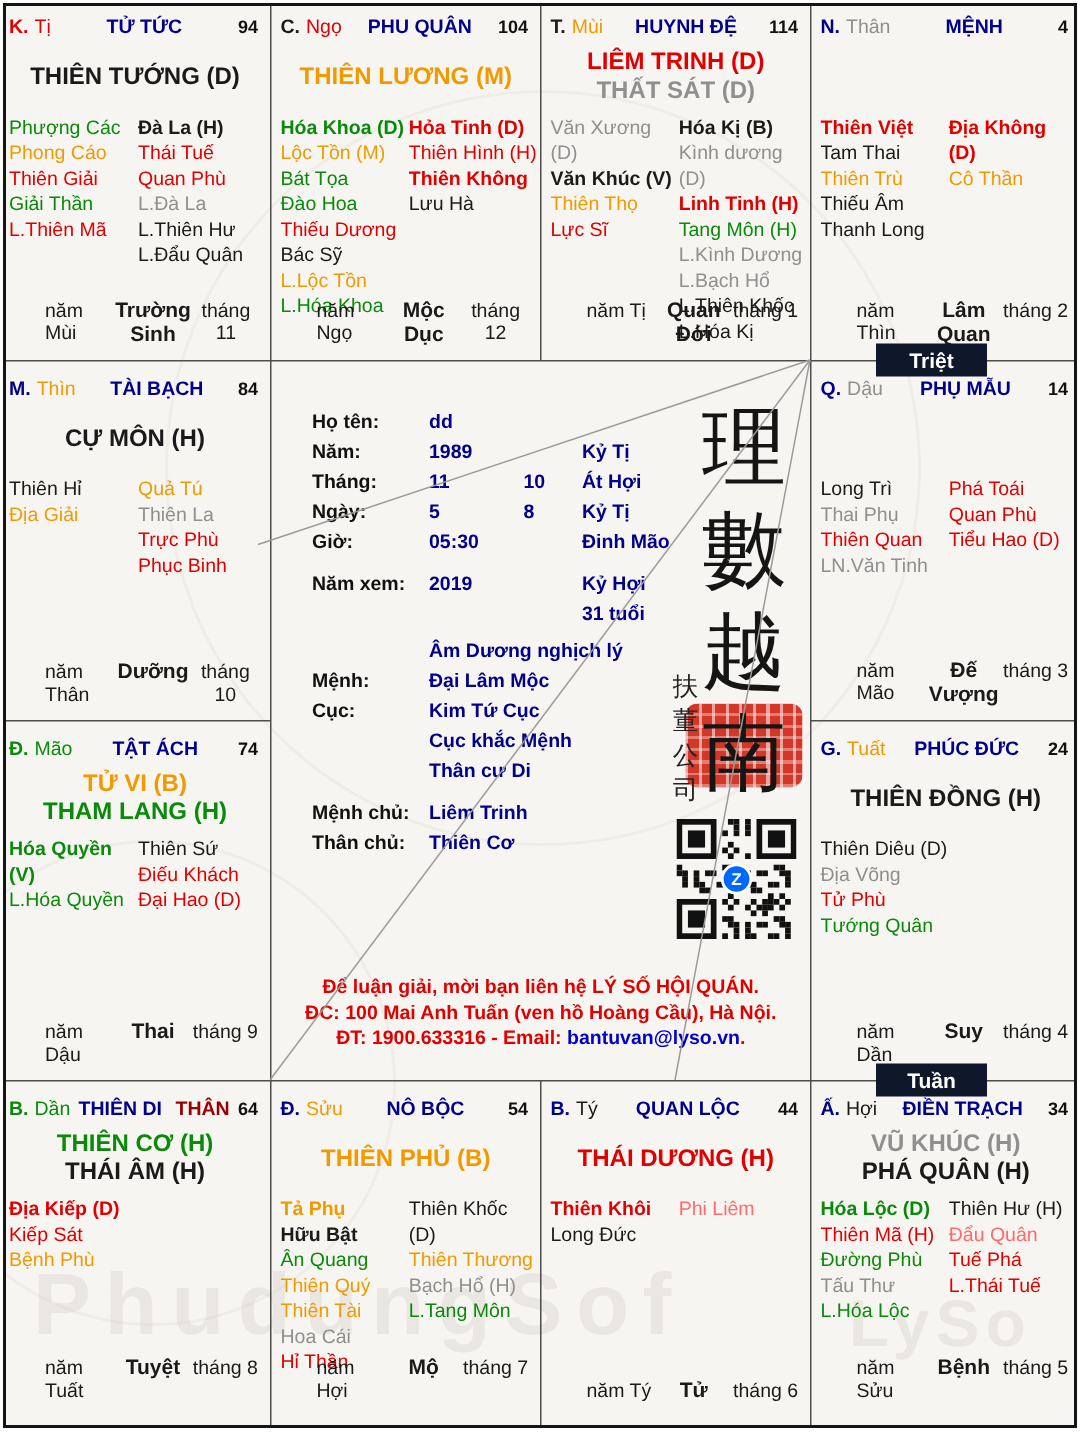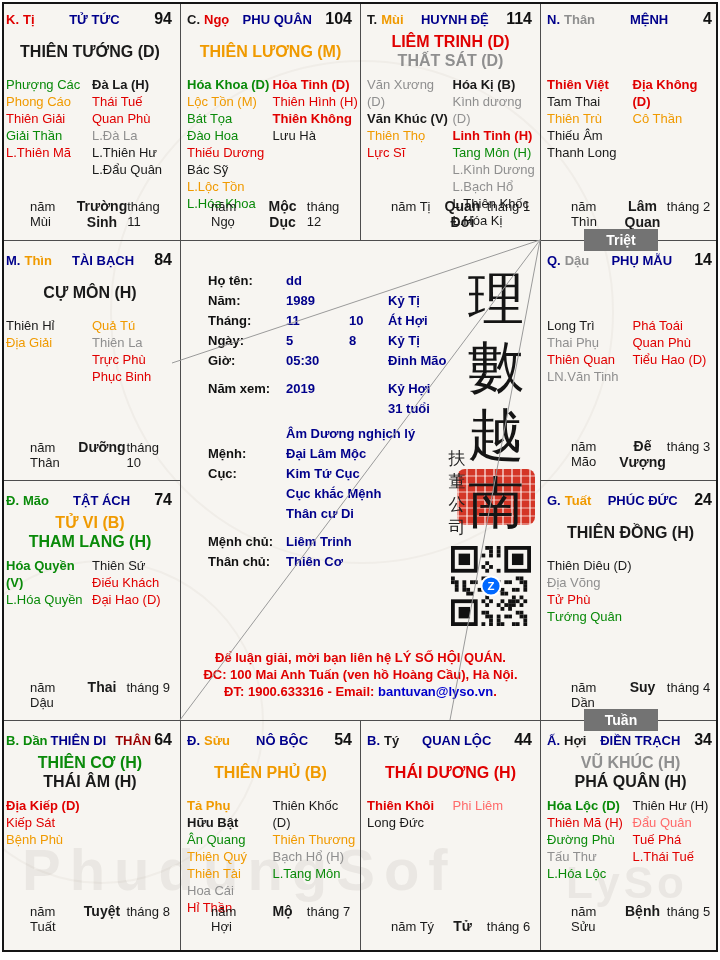"Tị" .branch { font-weight: bold -> normal }
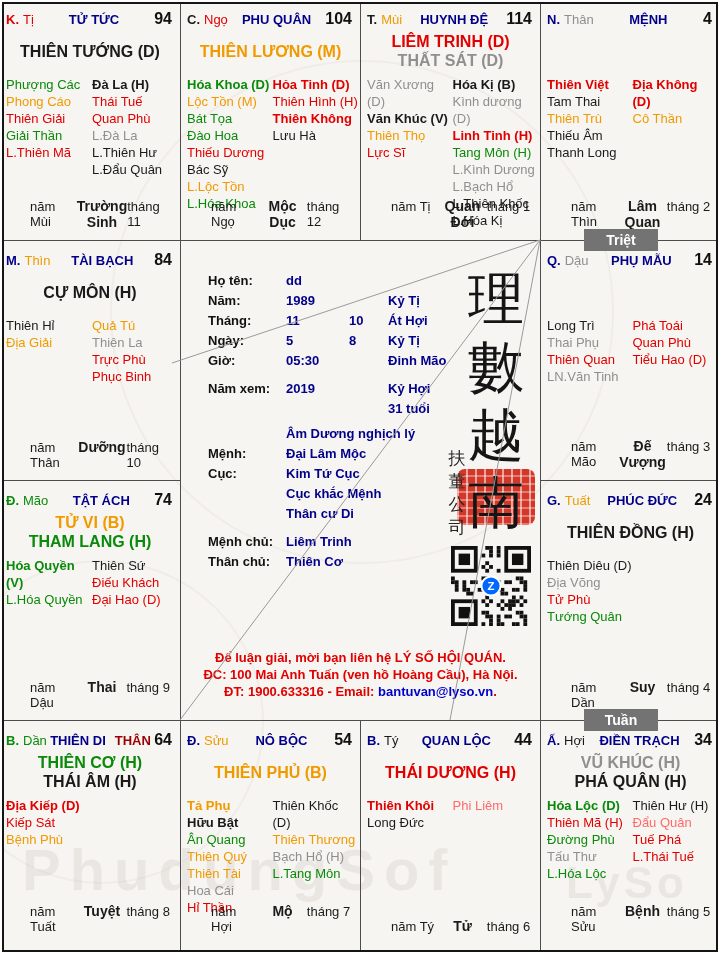"94" .num { font-size: 16px -> 12px }
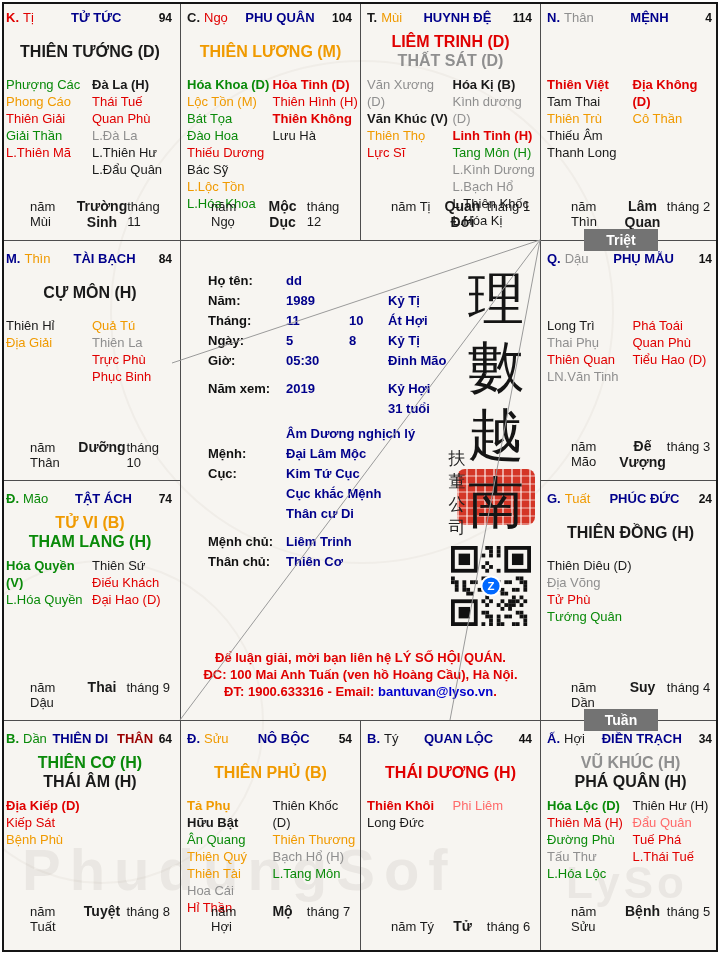"tháng 11" .ft .thang { text-align: left -> center }
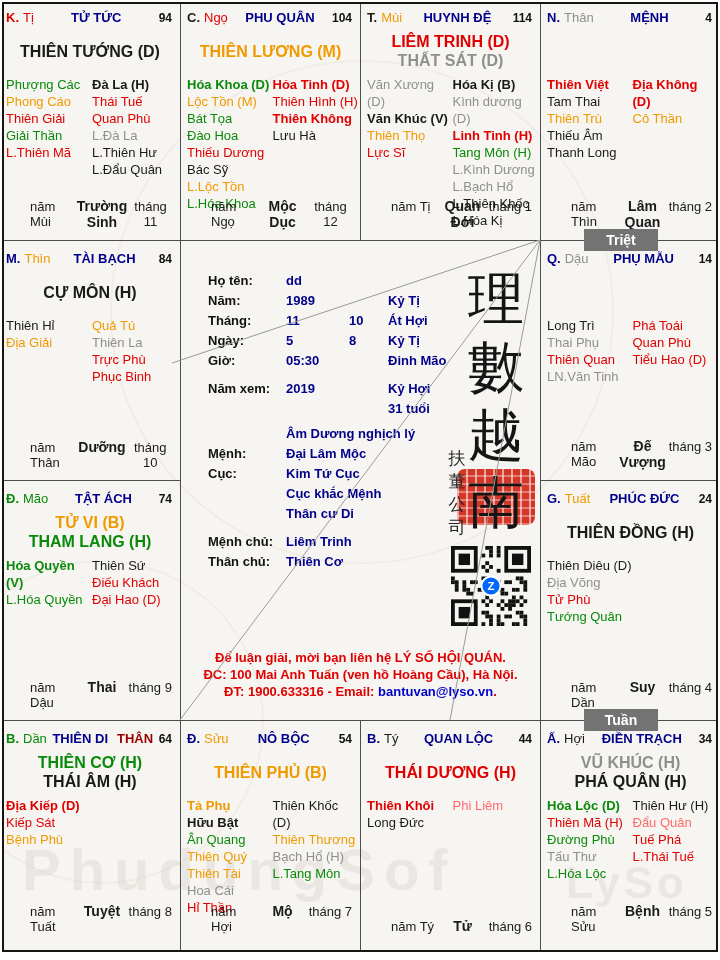"Triệt" .badge { background: #737373 -> #0f172a }
